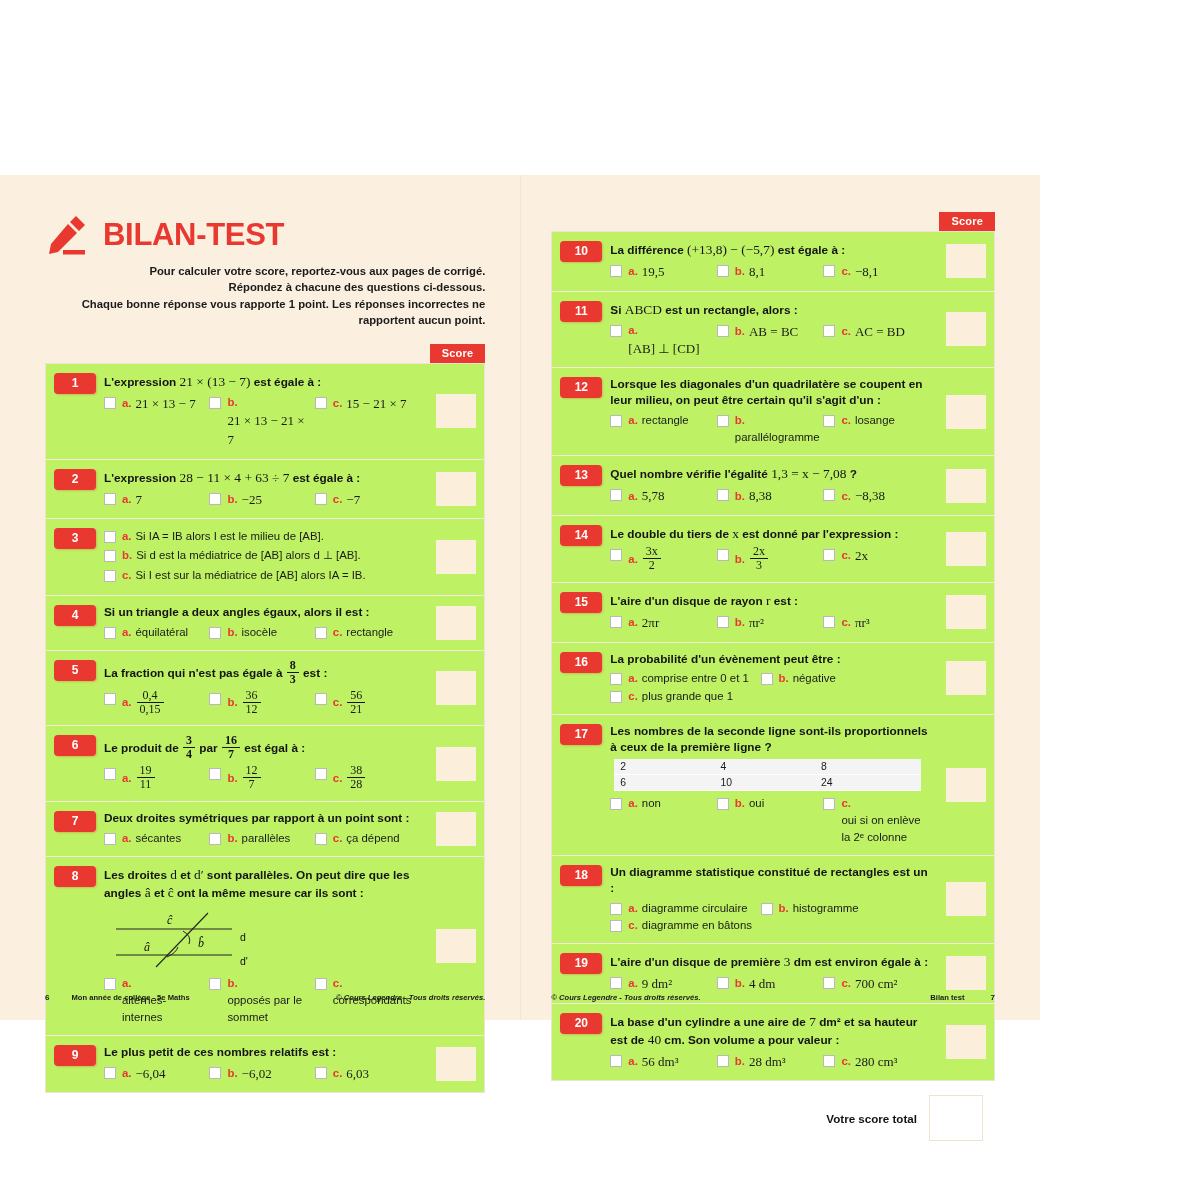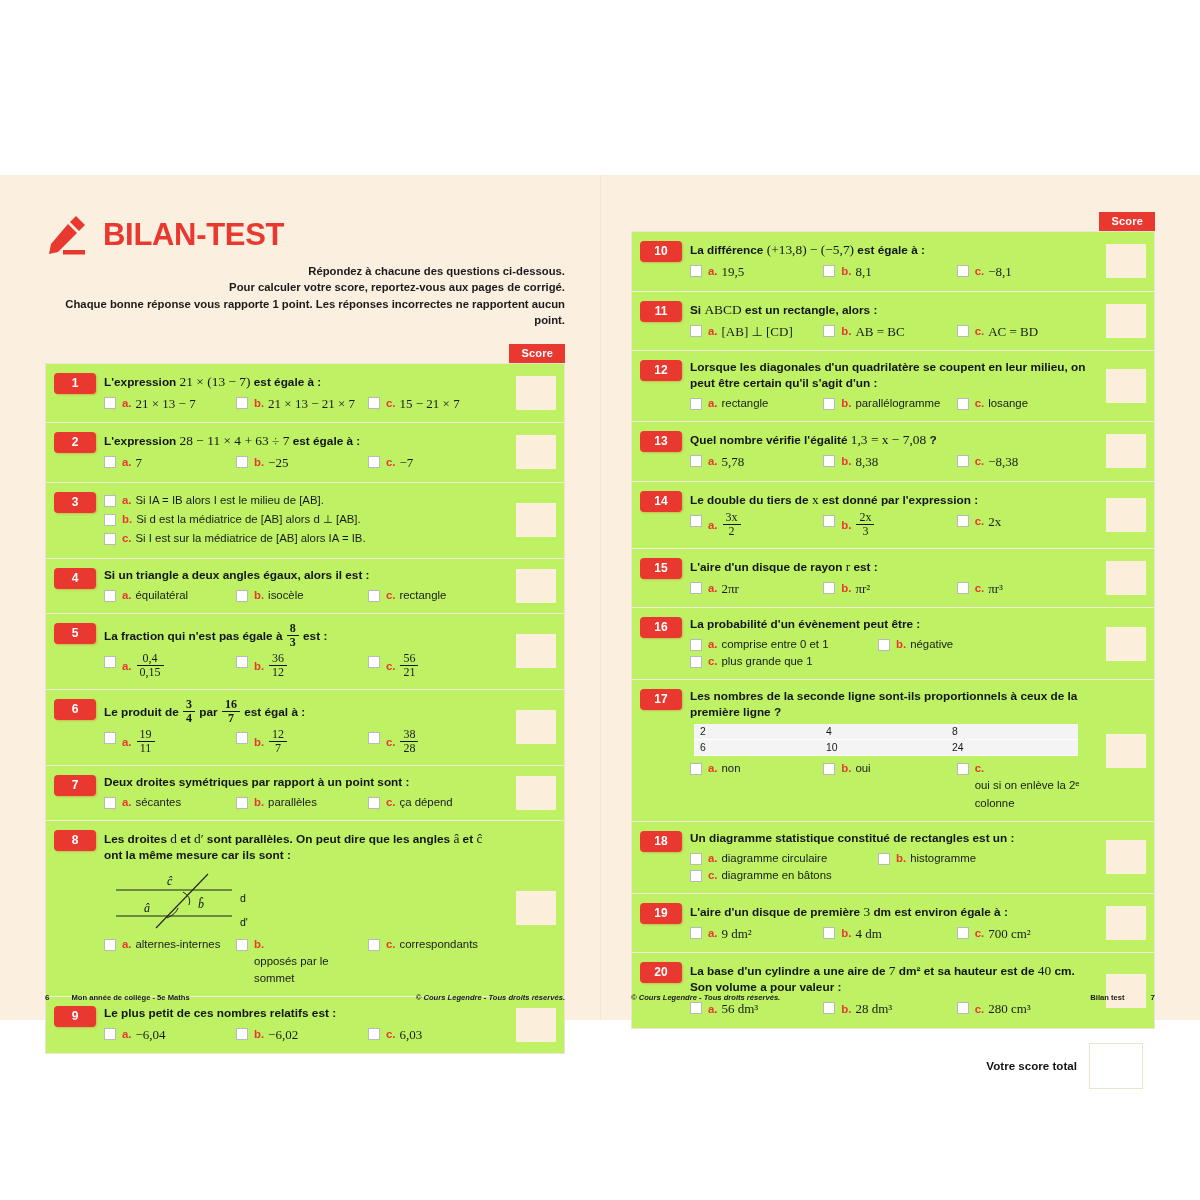"BILAN-TEST" .spread { width: 1200px -> 1040px }
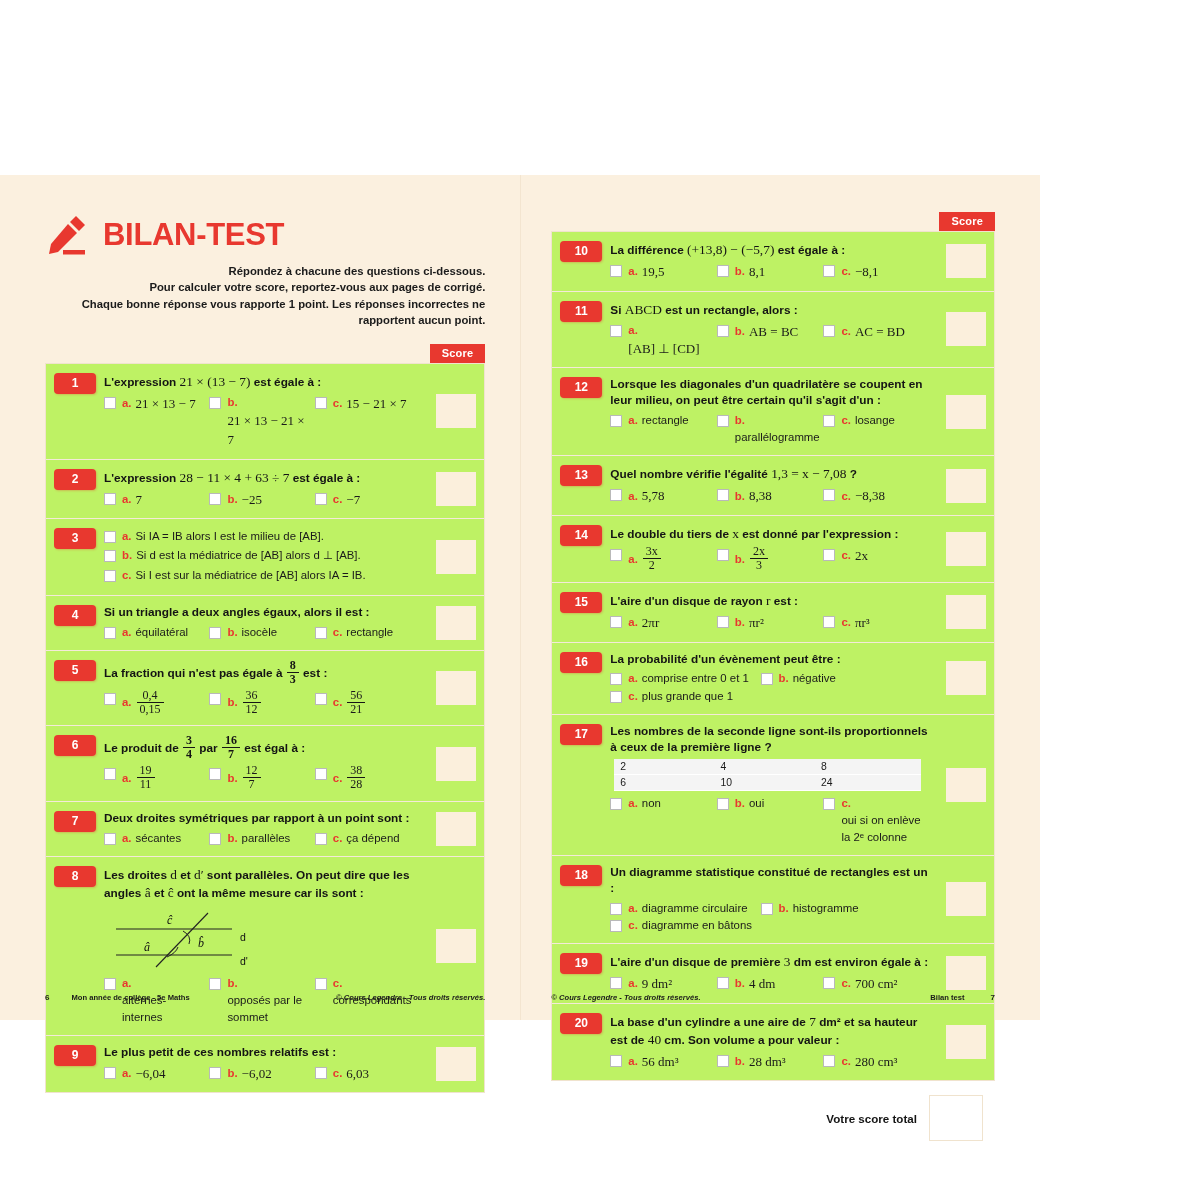"Répondez à chacune des questions" div { order: before "Pour calculer votre score, reportez-vous" -> after "Pour calculer votre score, reportez-vous" }
